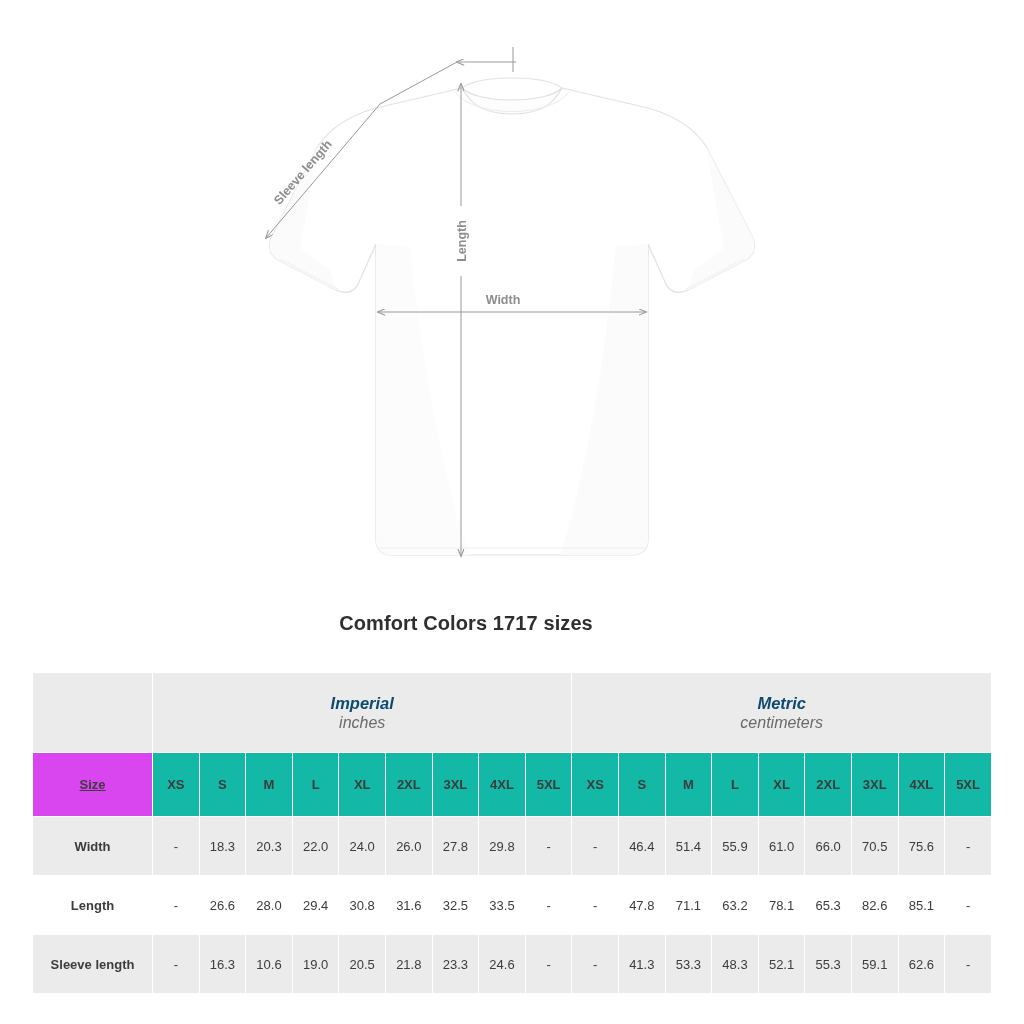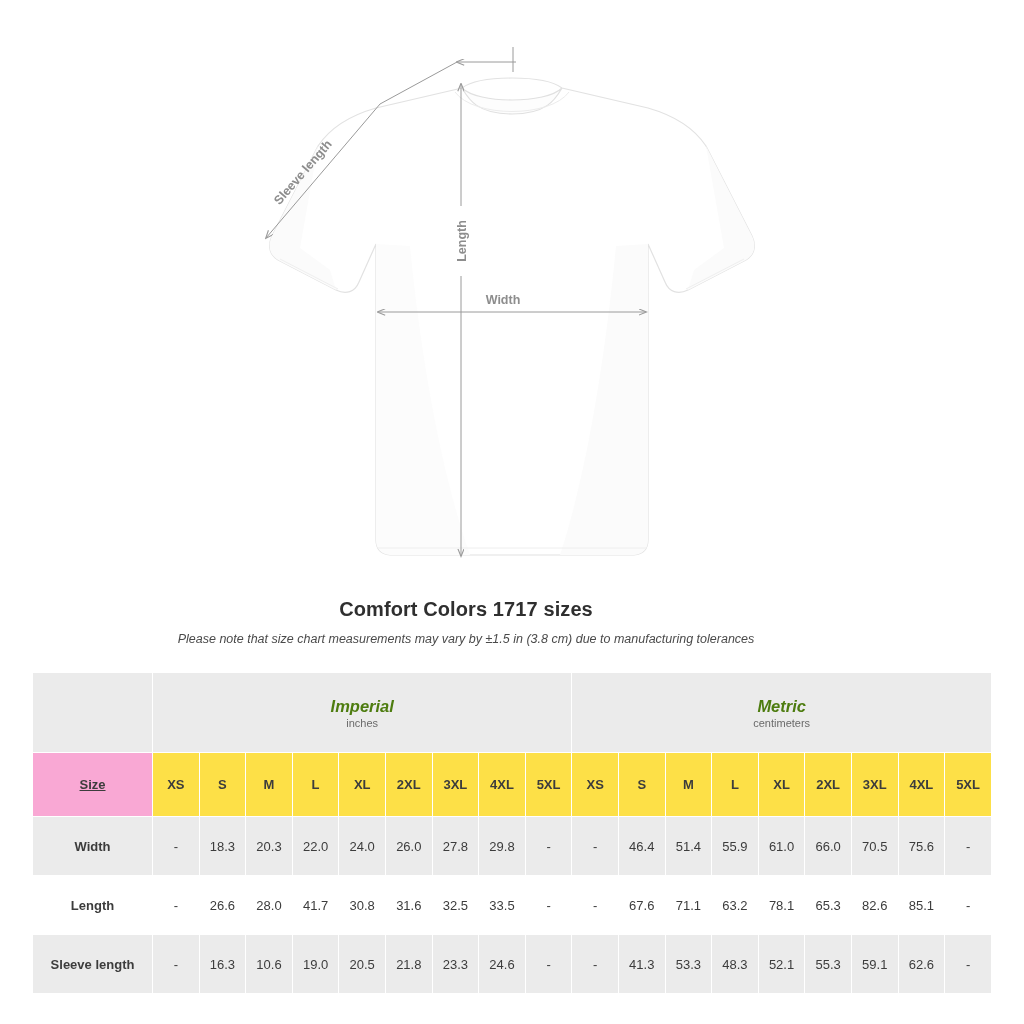"Comfort Colors 1717 sizes" #title-block { top: 598px -> 612px }
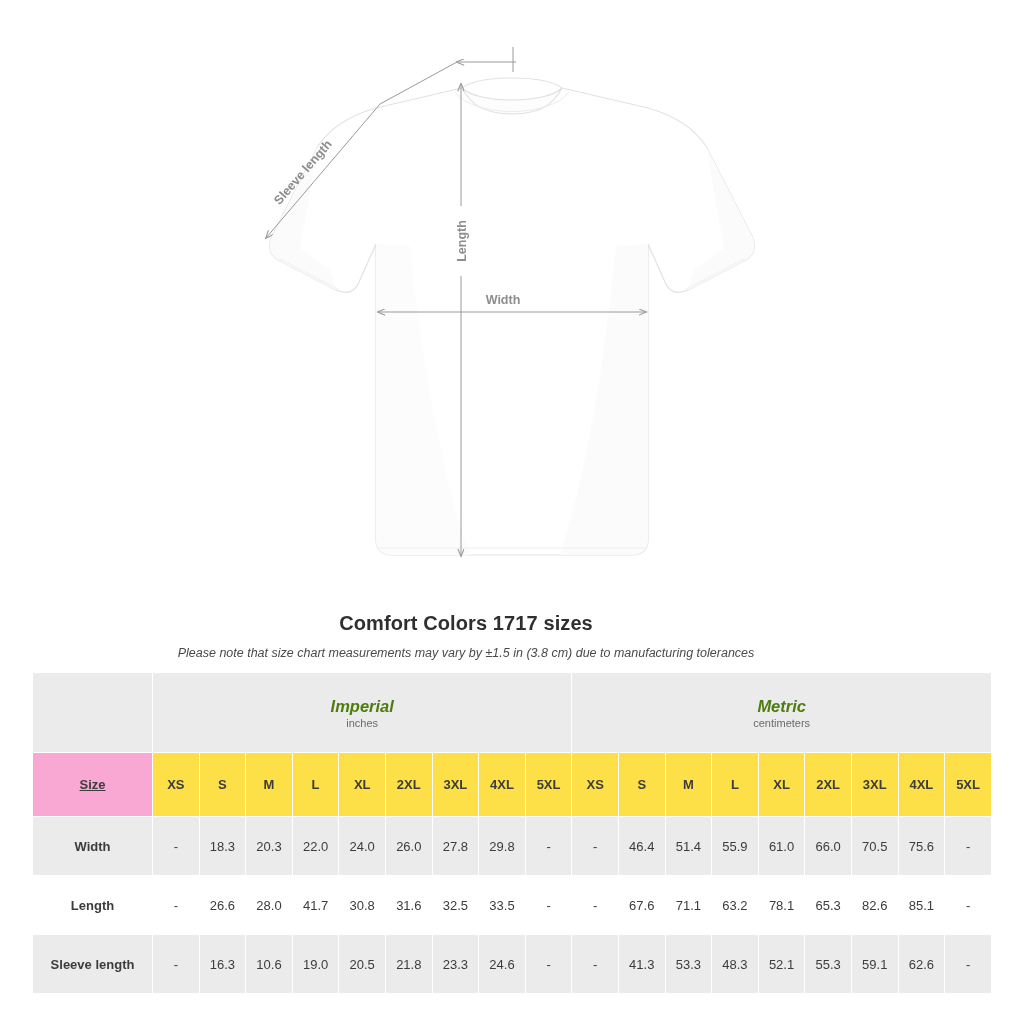"Please note that size chart" div { html: <div>Please note that size chart measurements may vary by ±1.5 in (3.8 cm) due to manufacturing tolerances</div> -> none }
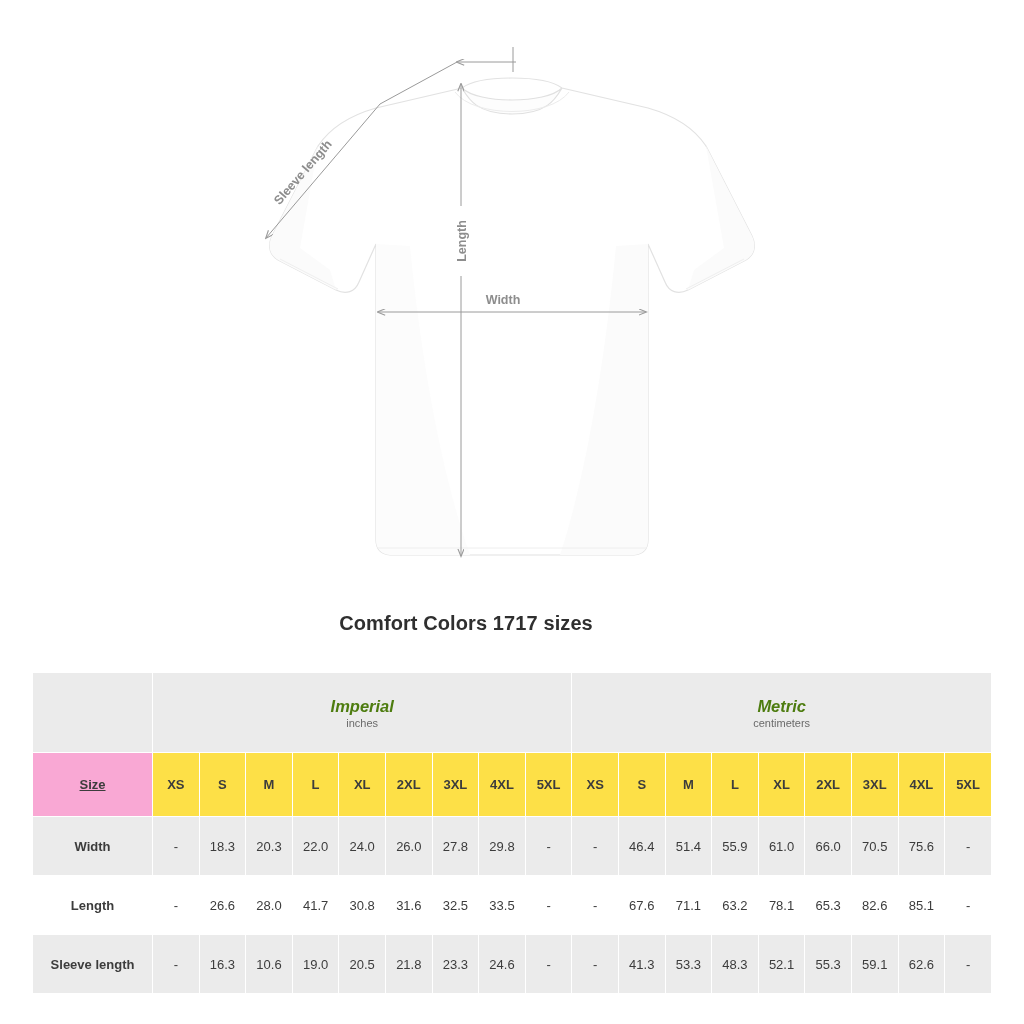"Imperial" .unit-system { color: #4d7c0f -> #0c4a6e }
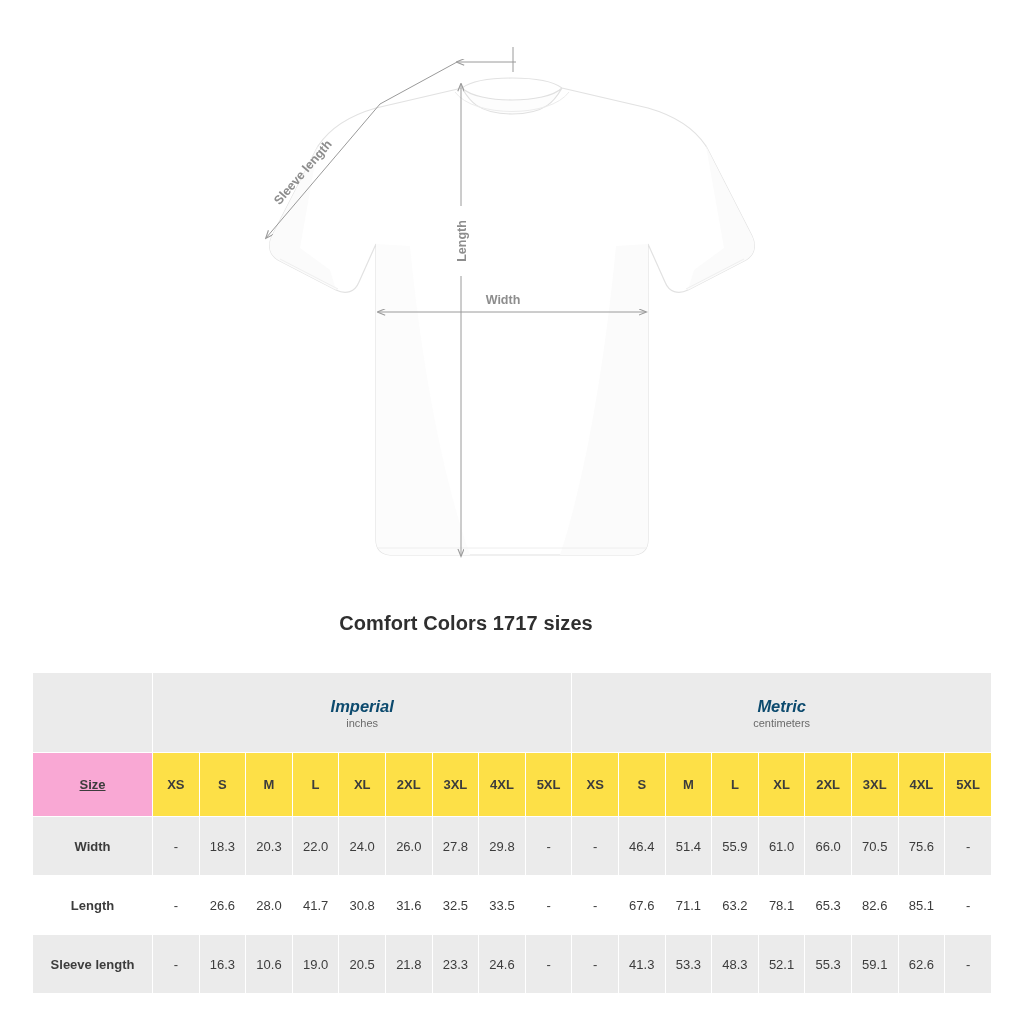"inches" .unit-units { font-size: 11px -> 16px; font-style: none -> italic }
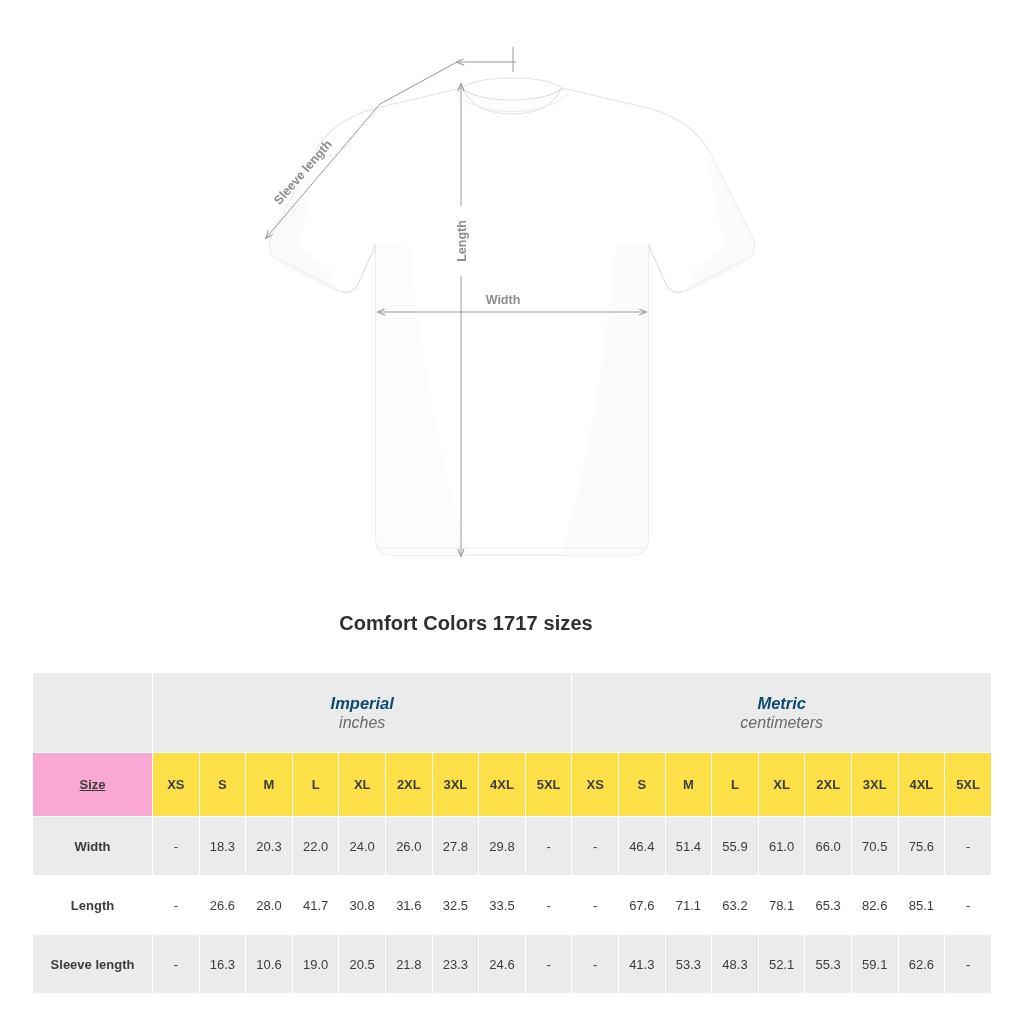"Size" .size-head-row td.corner { background: #f9a8d4 -> #d946ef }
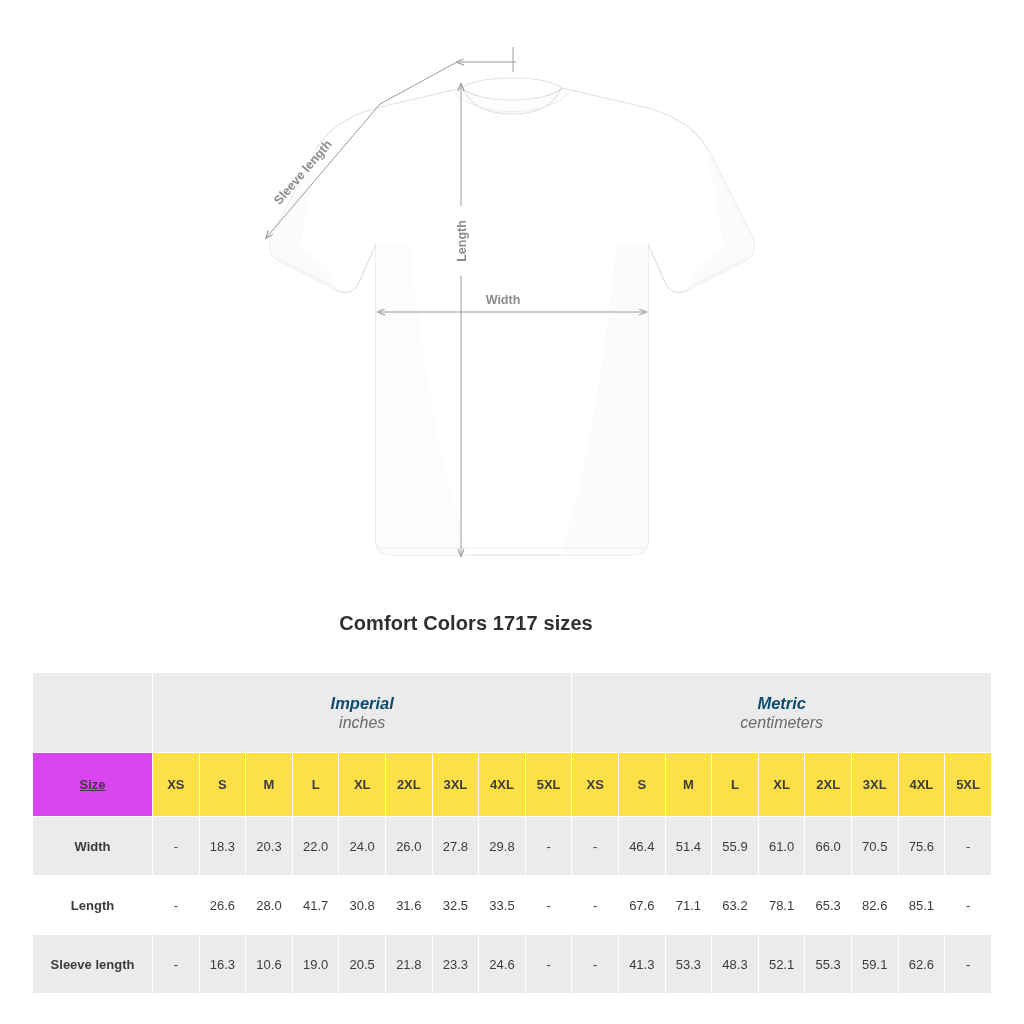"XS" .size-head-row td { background: #fde047 -> #14b8a6 }
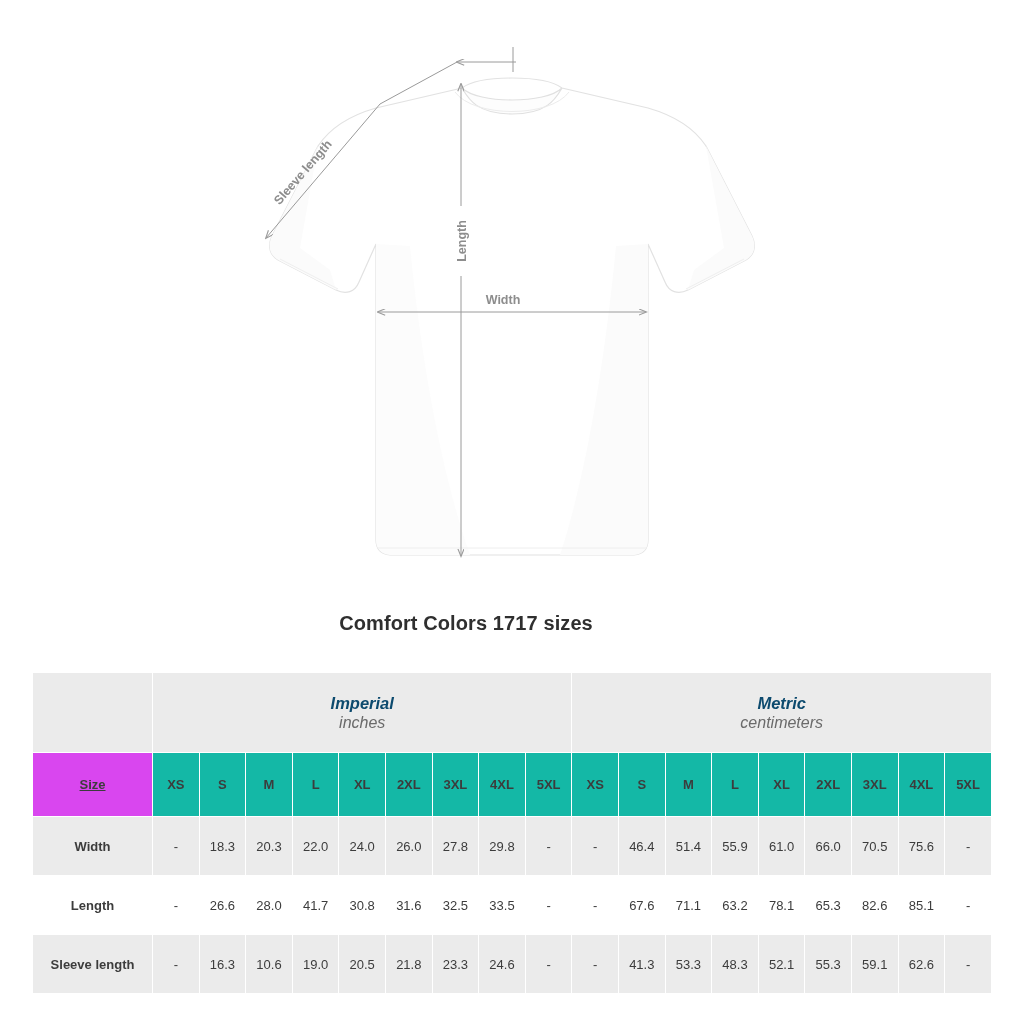"41.7" td { text: 41.7 -> 29.4 }
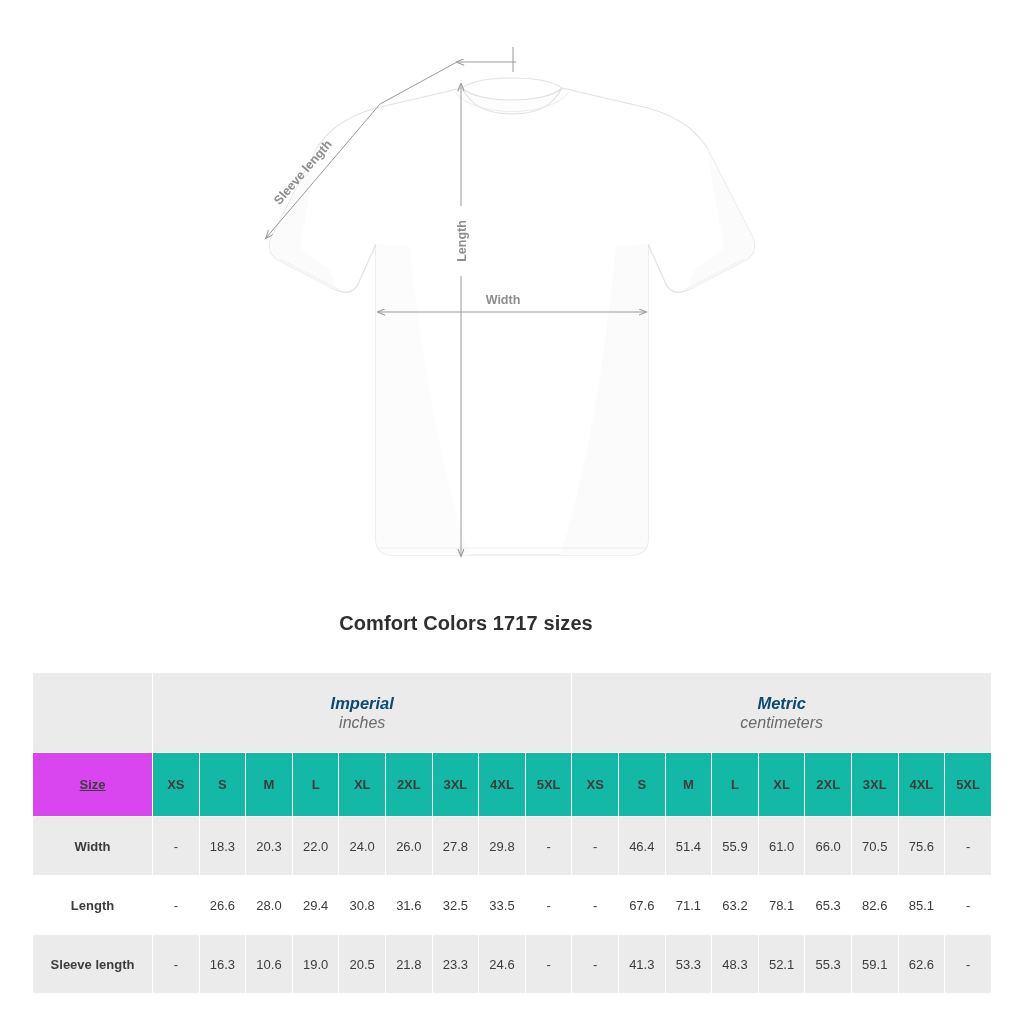"67.6" td { text: 67.6 -> 47.8 }
